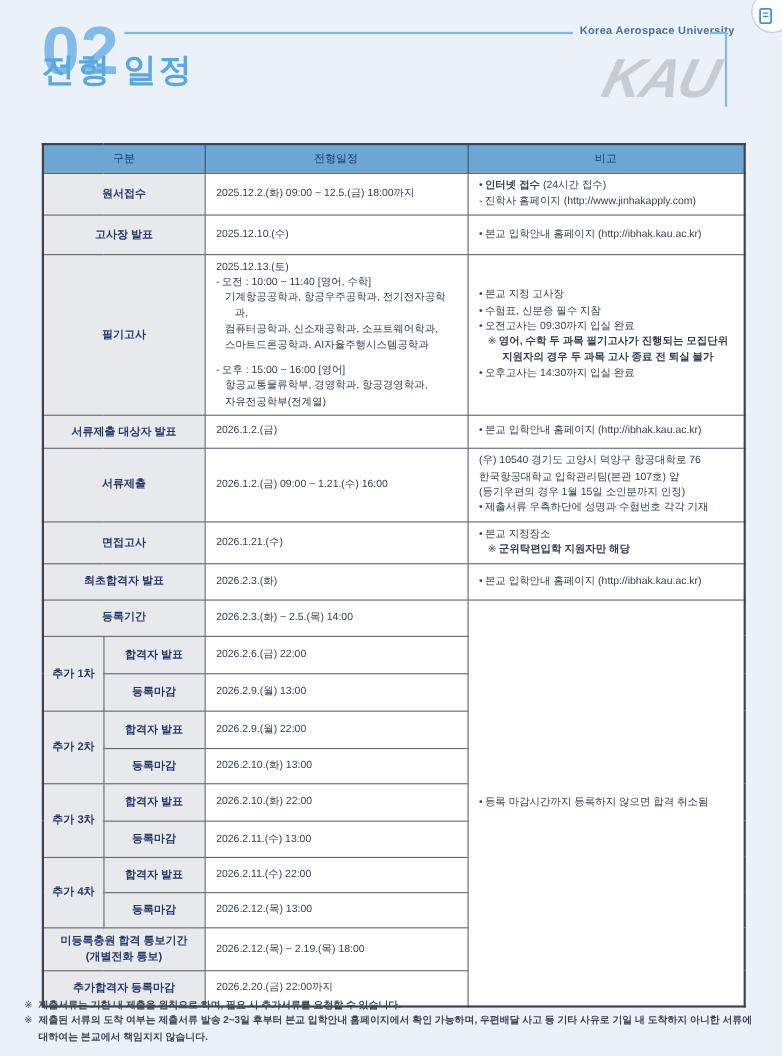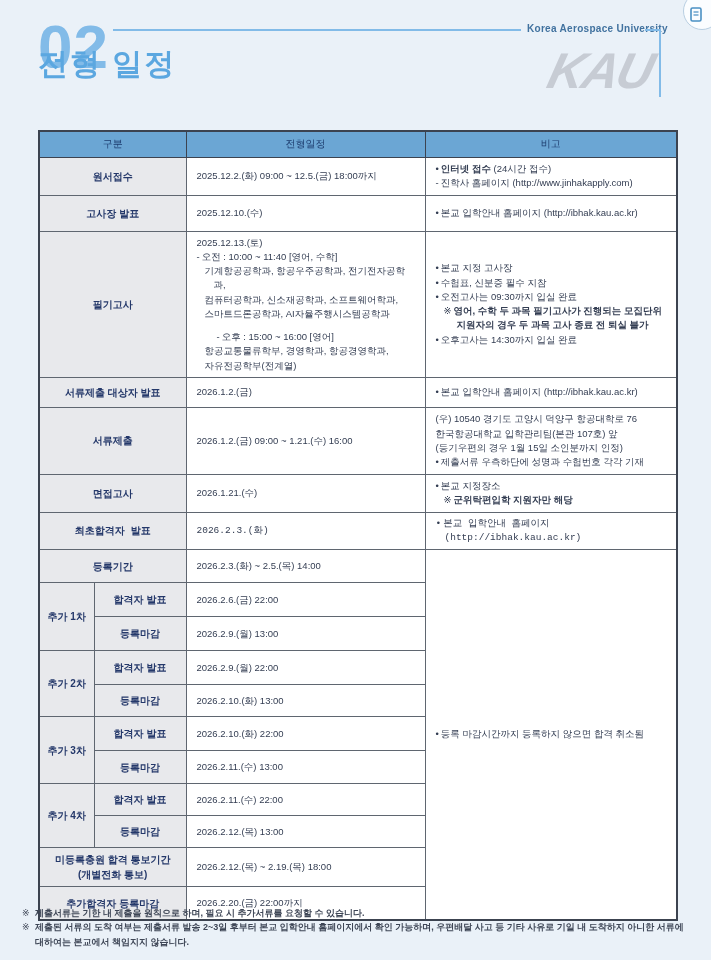"- 오후 : 15:00 ~" .ln.gap { margin-left: 20px -> none }
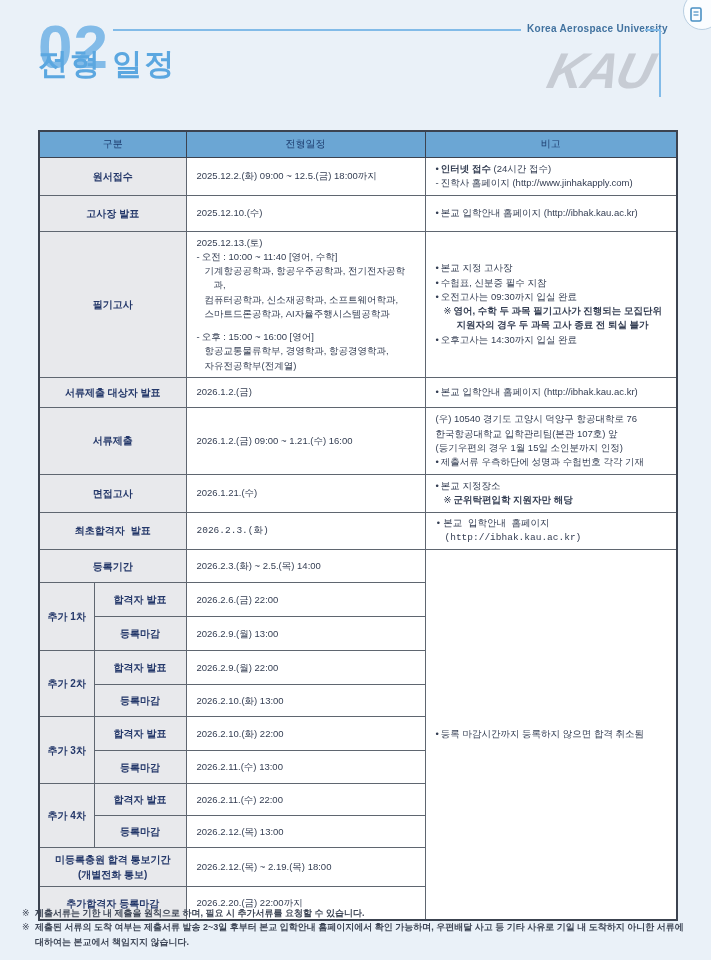"최초합격자 발표" tr { font-family: Liberation Mono, monospace -> none }
